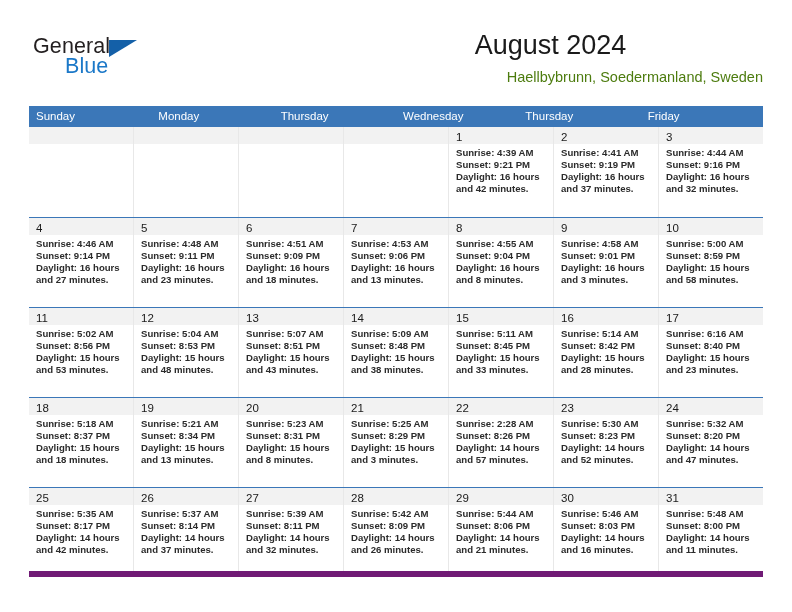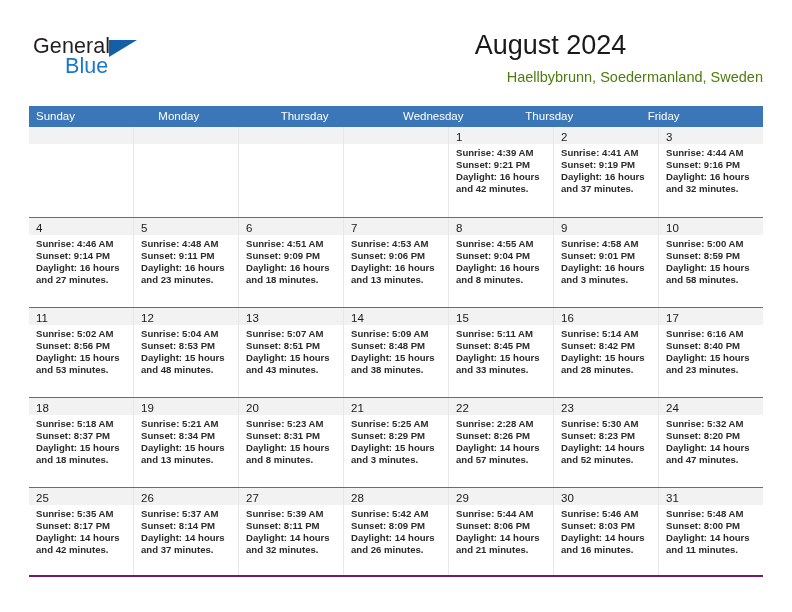"25" .week-row.last { border-bottom: 2px solid #701a75 -> 6px solid #701a75 }
